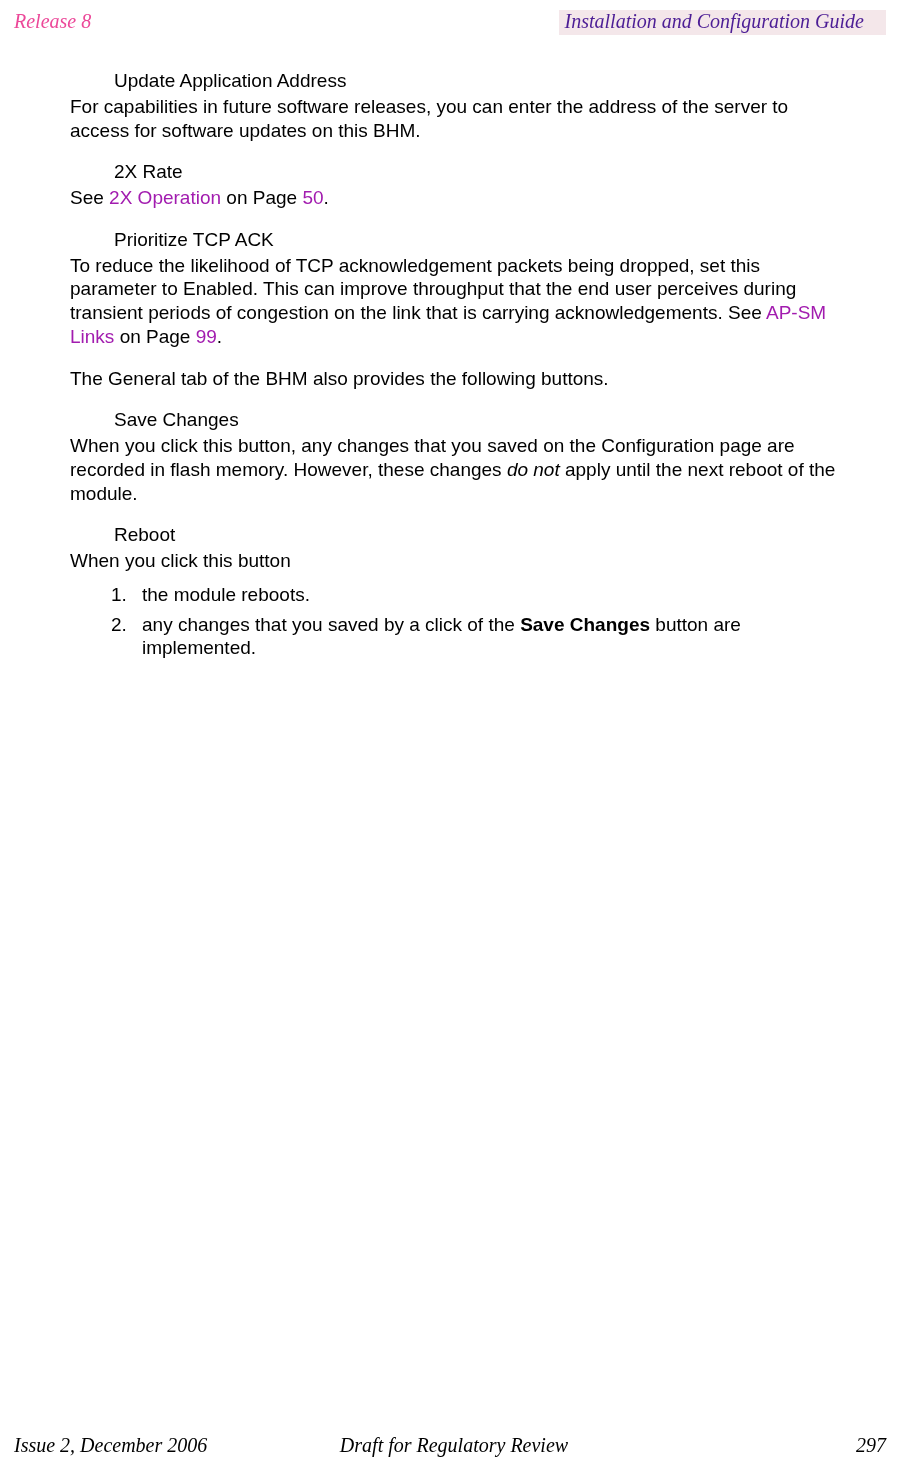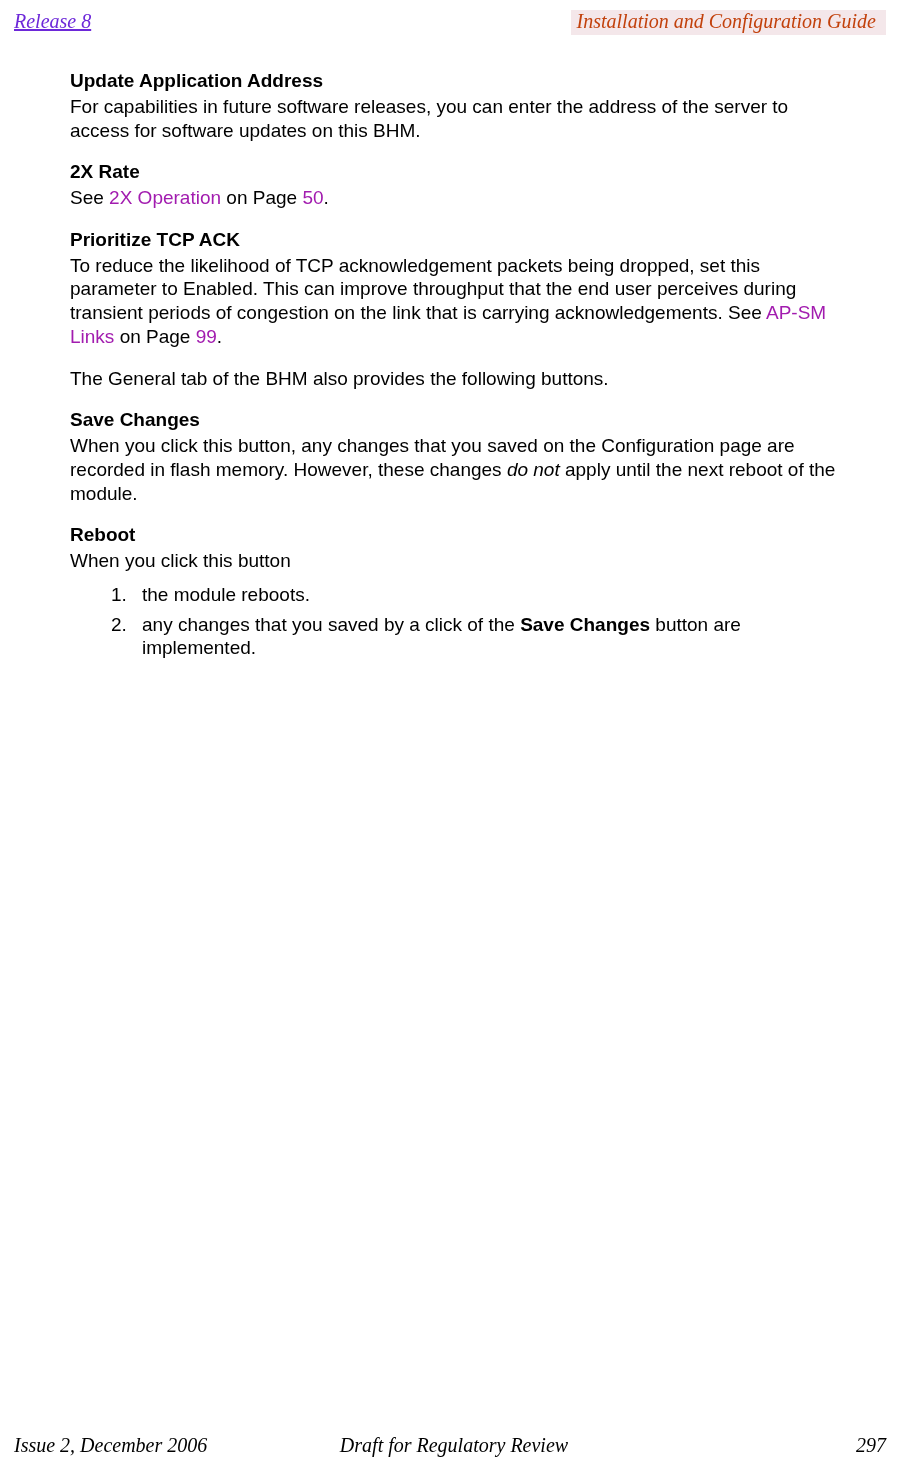"Release 8" .header-left { color: #6d28d9 -> #ec4899; text-decoration: underline -> none }
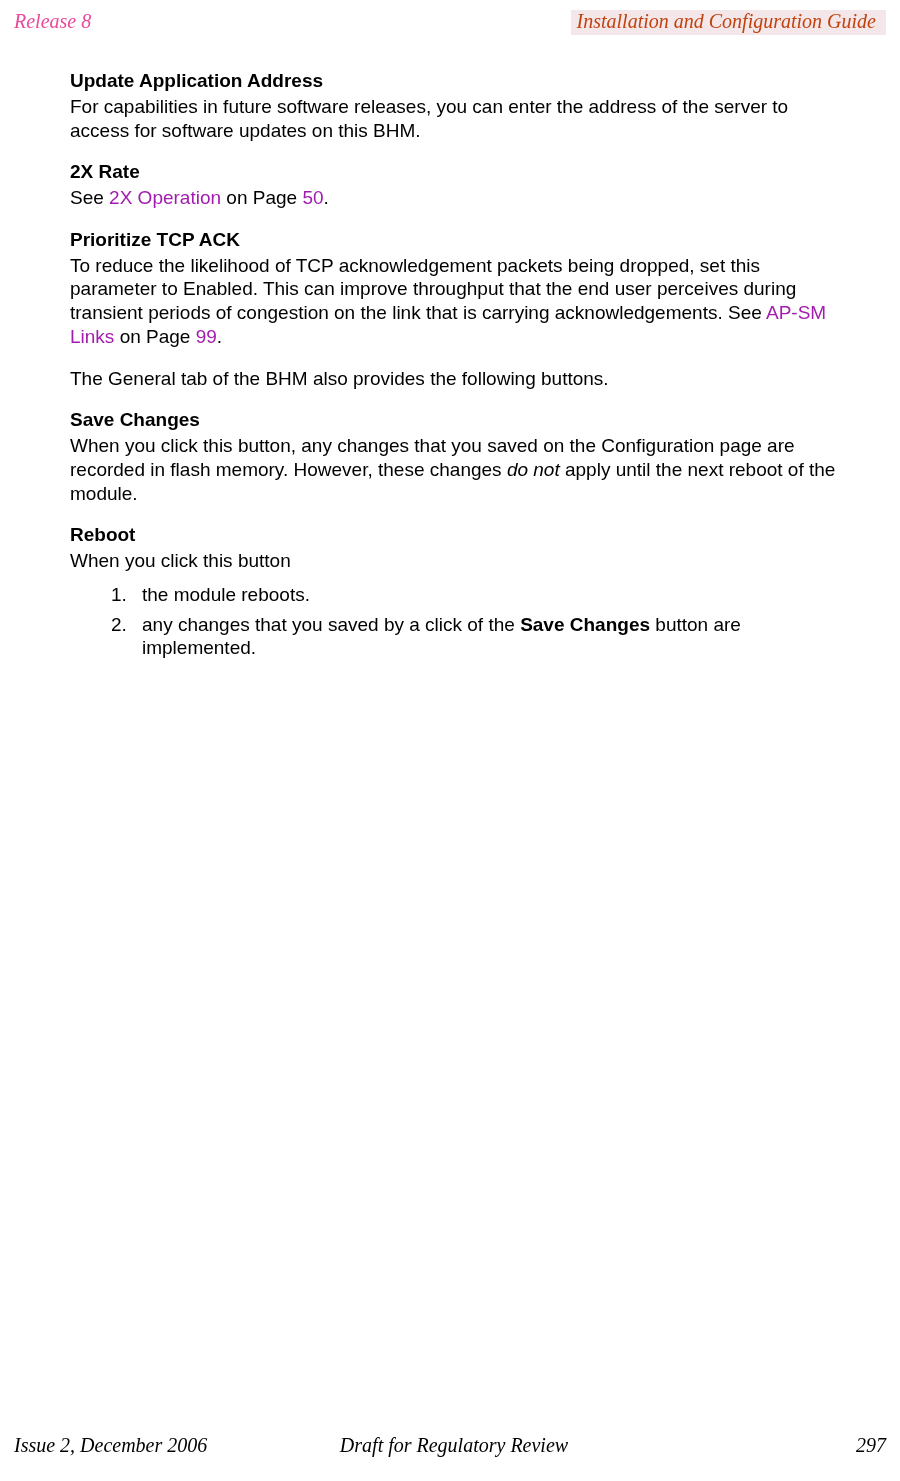"Installation and Configuration Guide" .header-right { color: #c2410c -> #4c1d95; padding: 0 10px 2px 6px -> 0 22px 2px 6px }
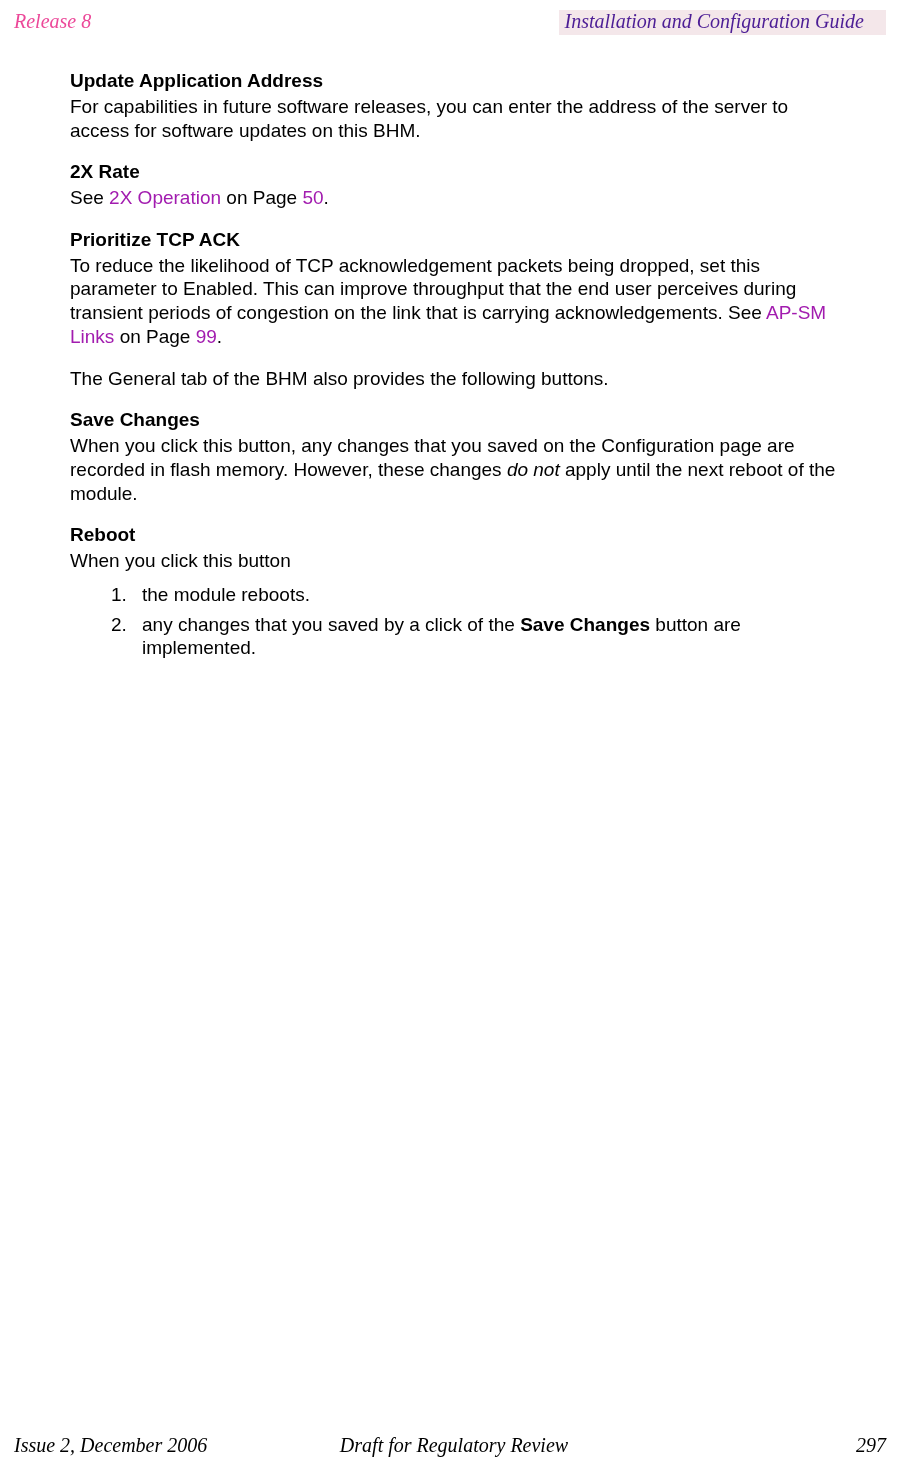"Update Application Address" .section-heading { font-weight: bold -> normal; margin-left: none -> 44px }
